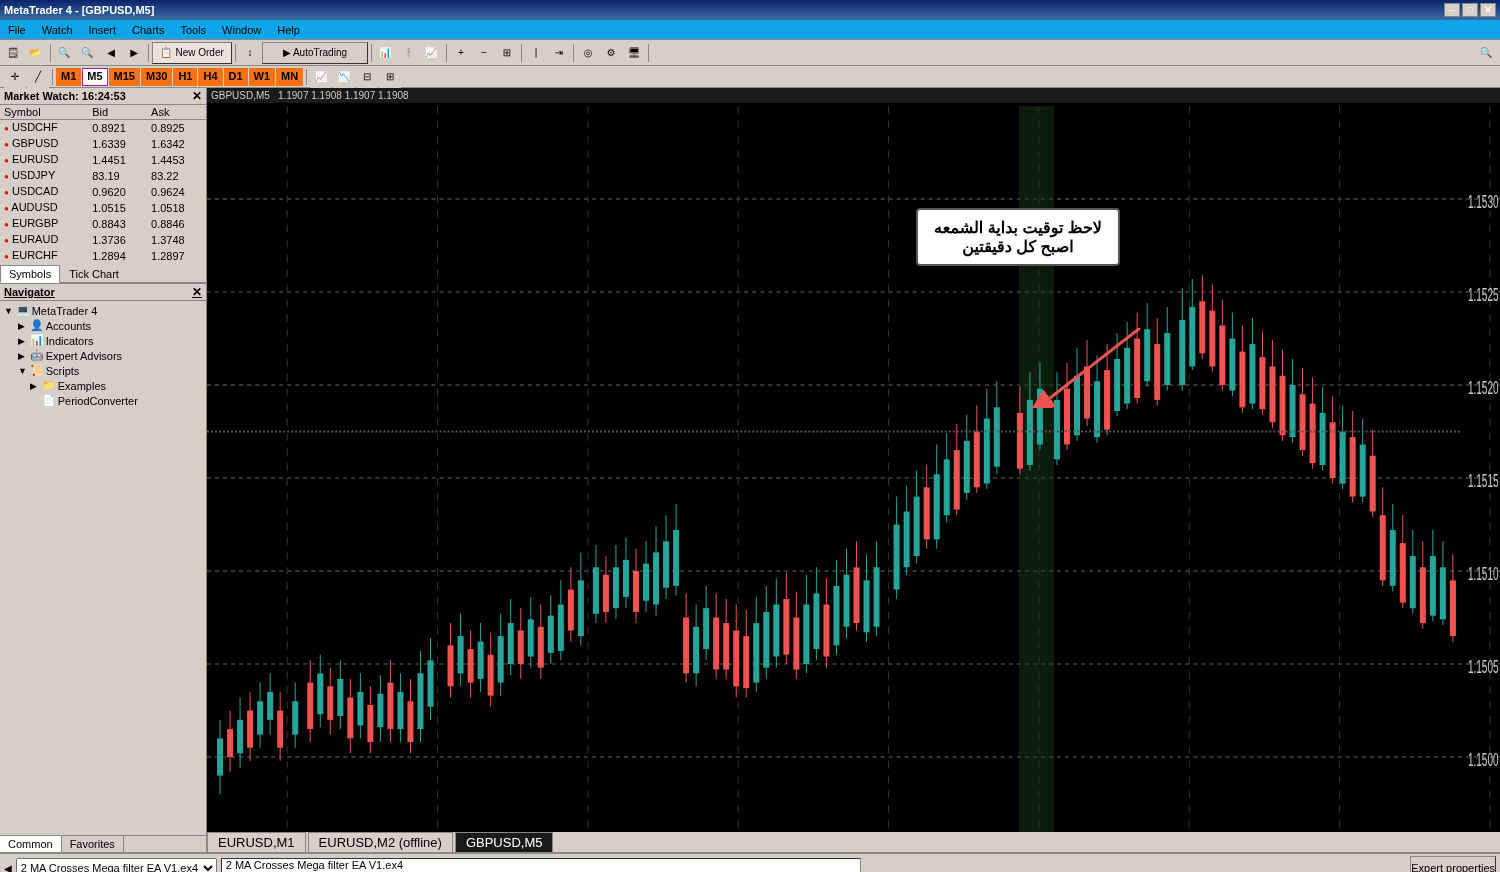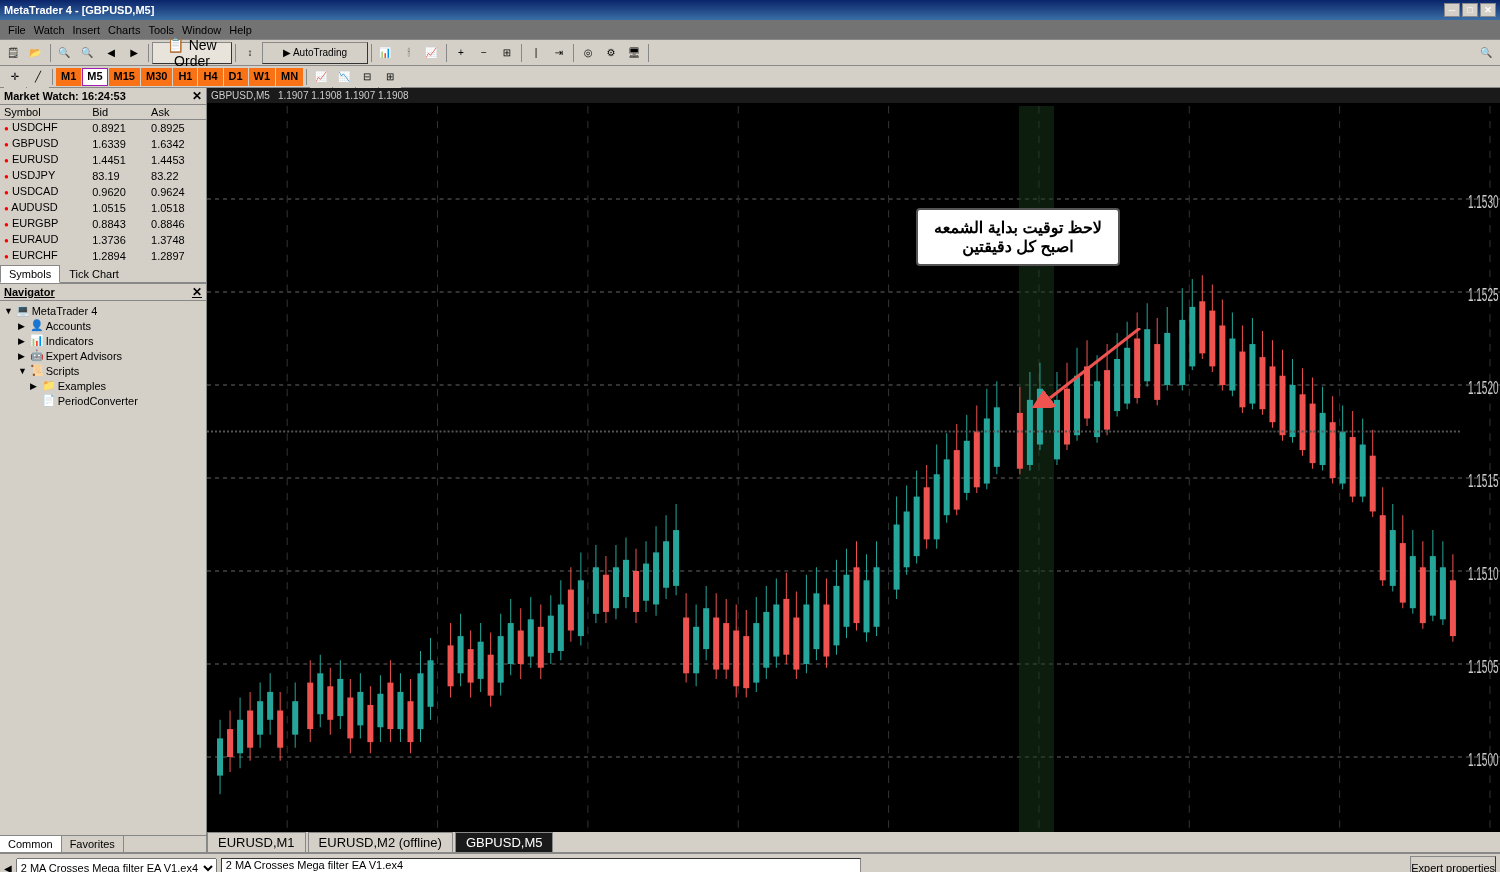"File" .menu-bar { background: #737373 -> #0ea5e9; gap: none -> 8px }
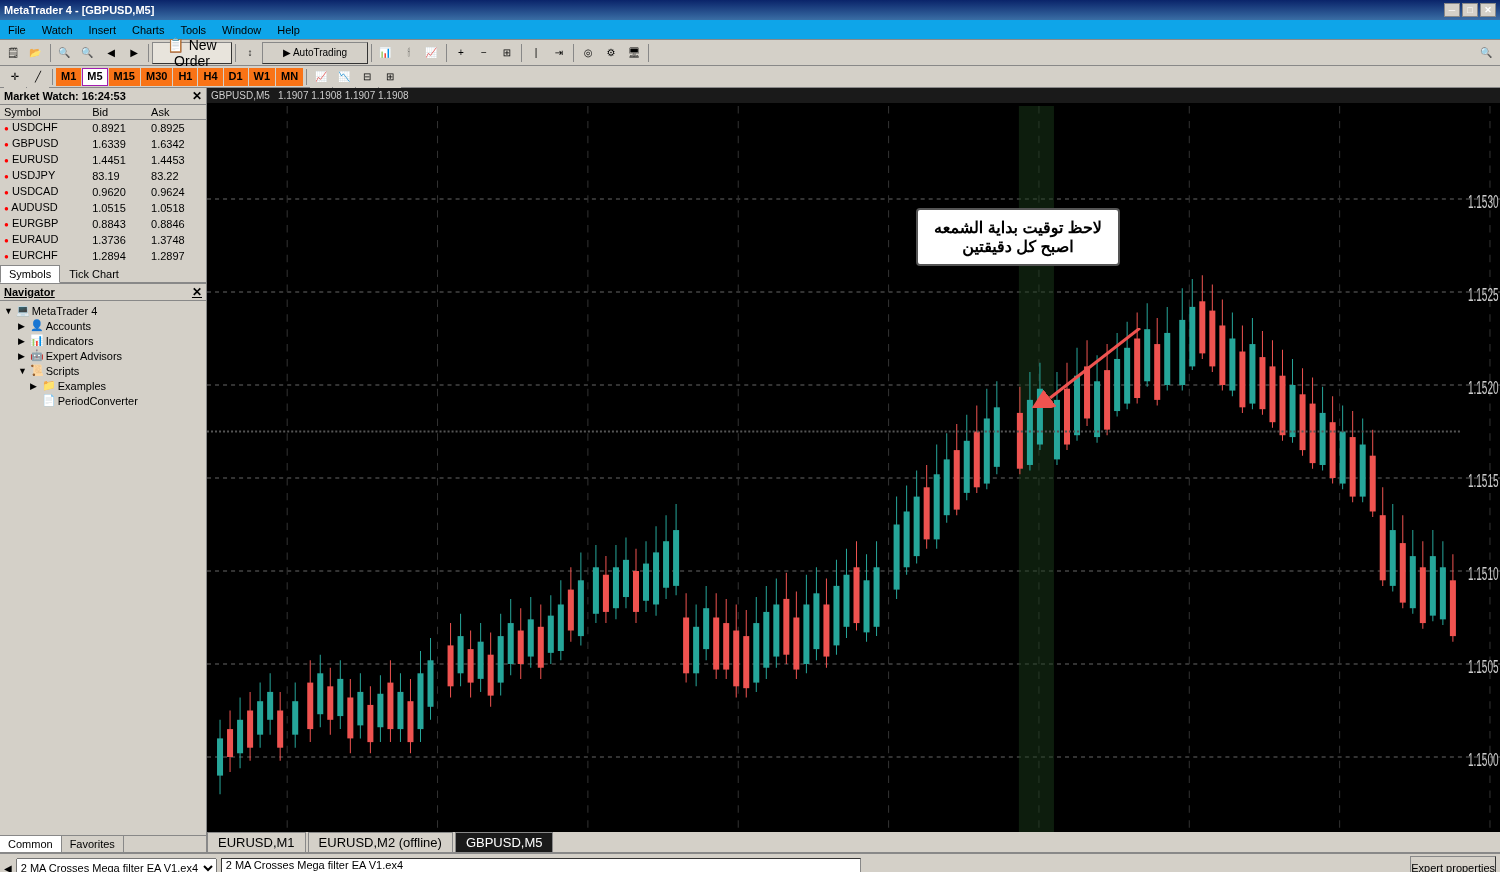"📋 New Order" button.tb-btn { font-size: 14px -> 10px }
